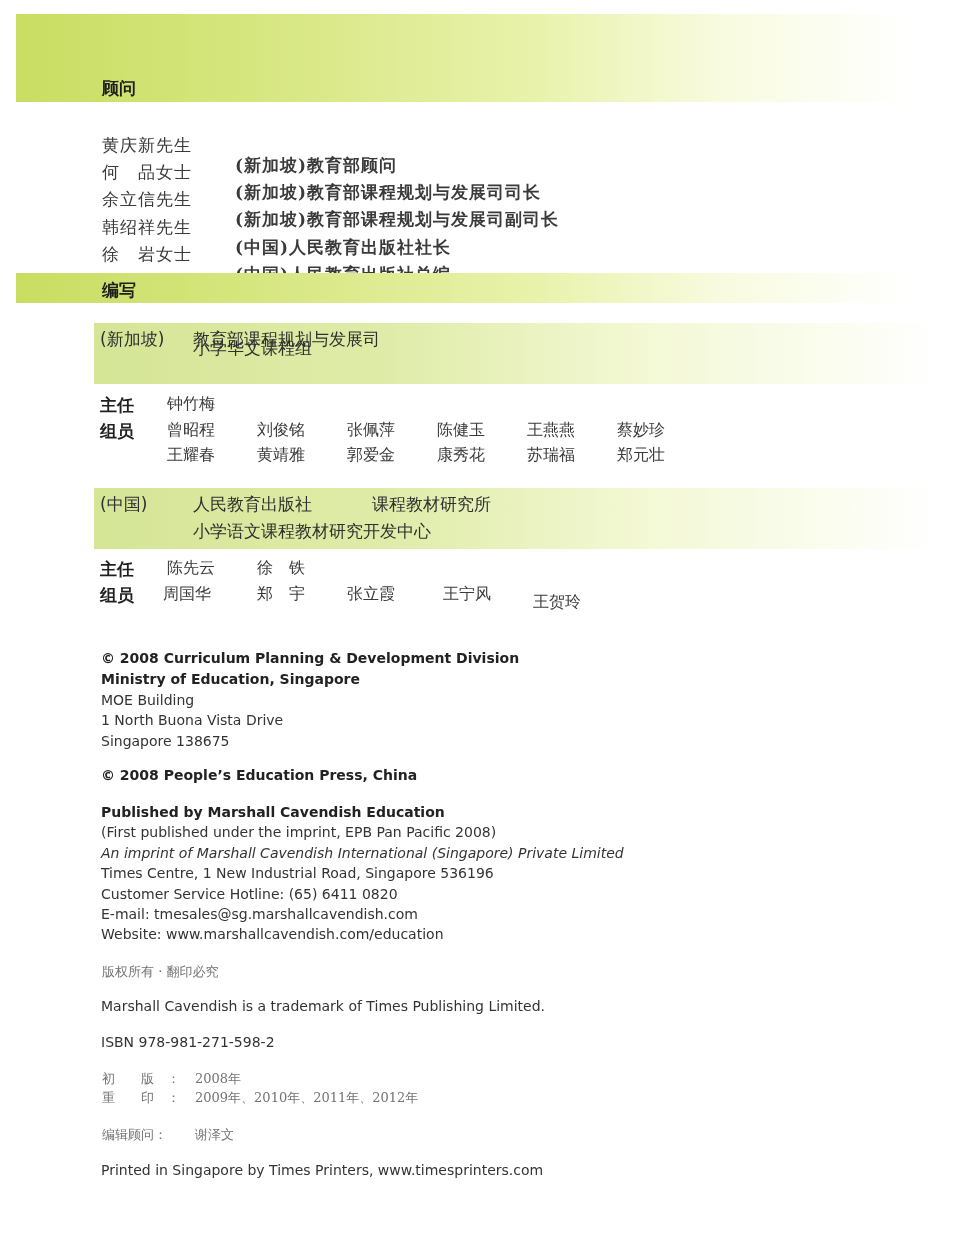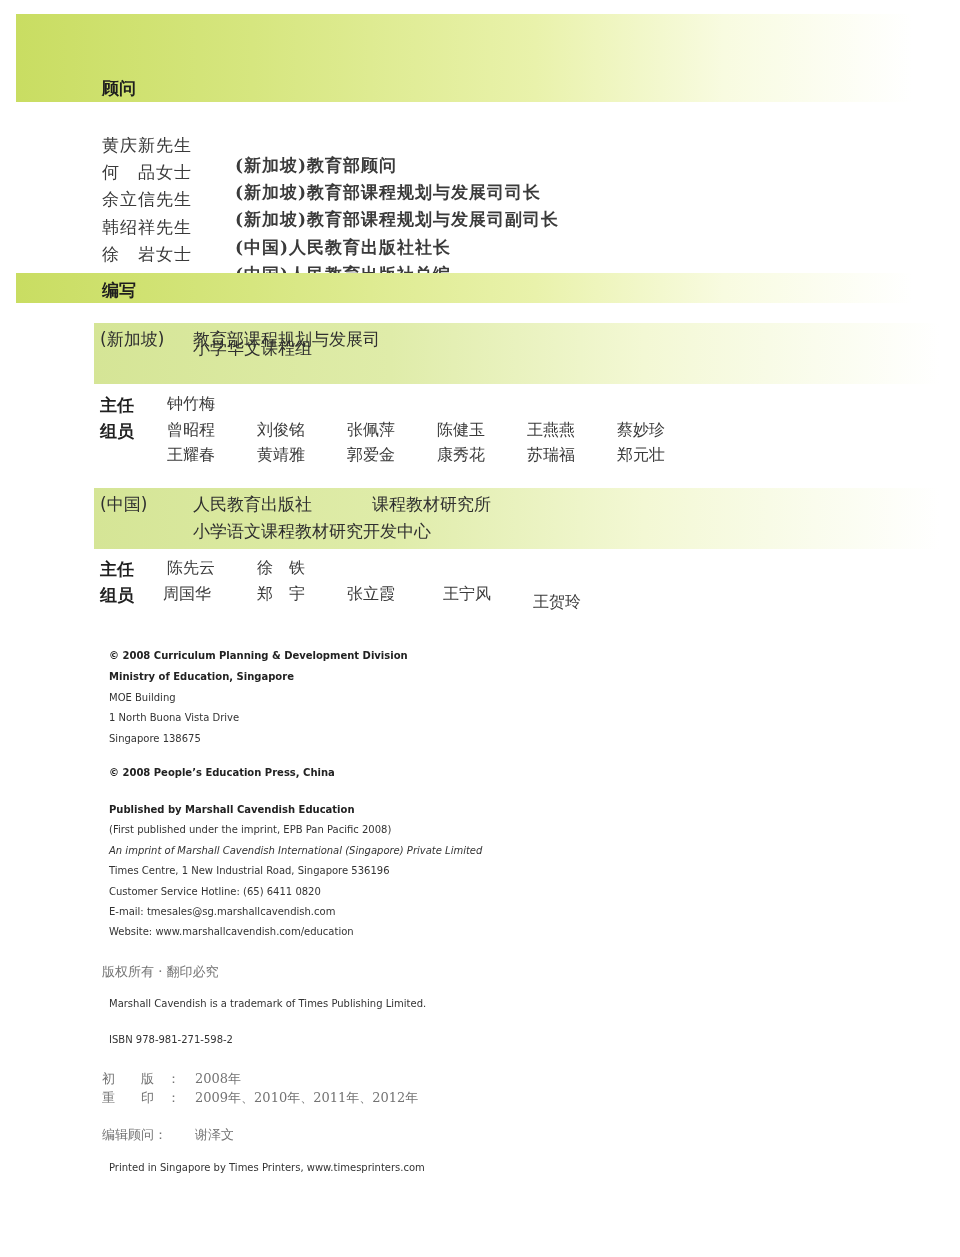"© 2008 Curriculum Planning &" .info { font-size: 10px -> 14px; left: 109px -> 101px }
